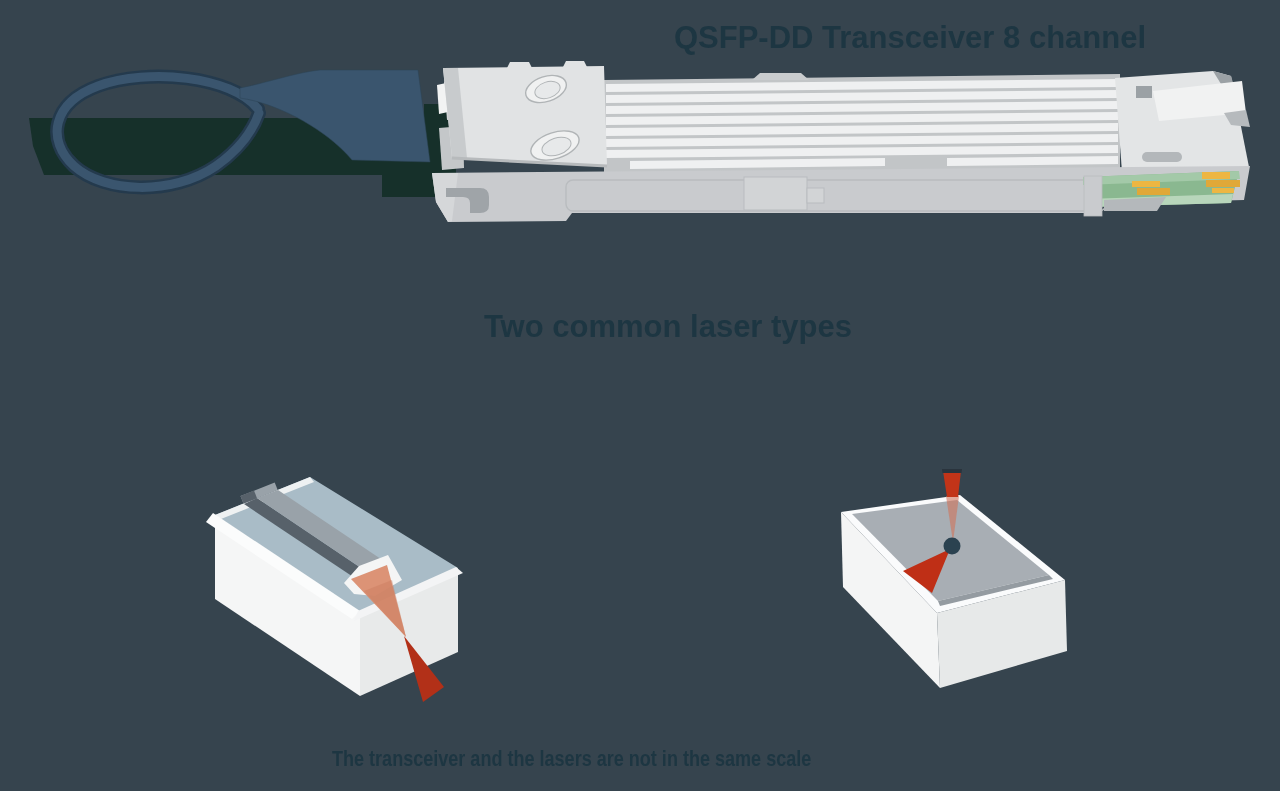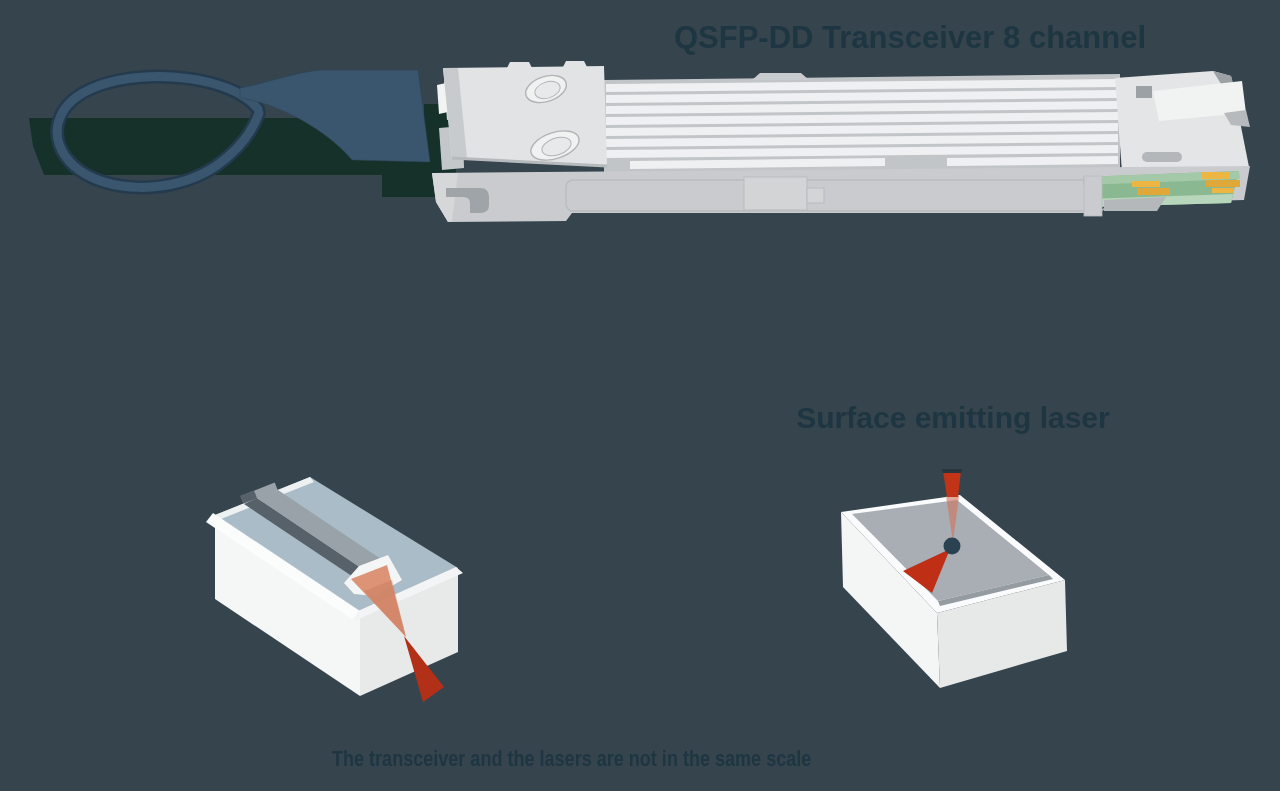"Two common laser types" div.label { html: none -> <div>Two common laser types</div> }
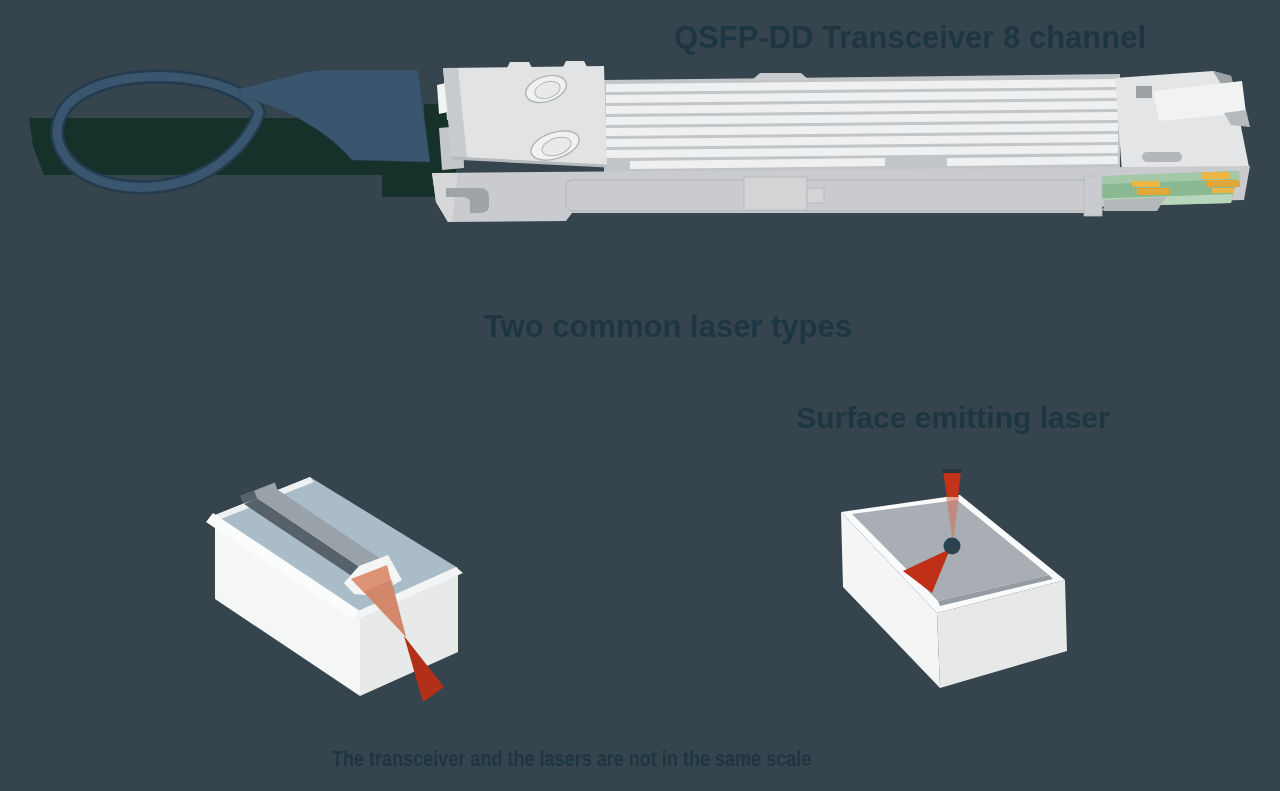"Surface emitting laser" div.label { html: <div>Surface emitting laser</div> -> none }
